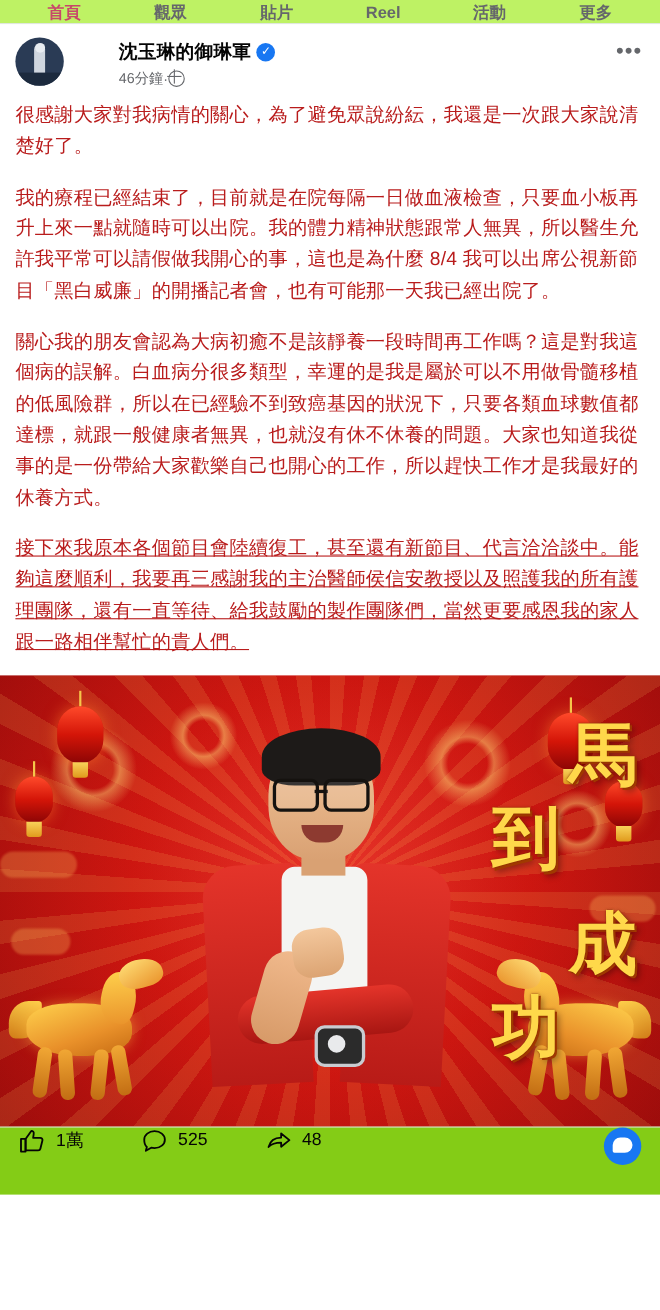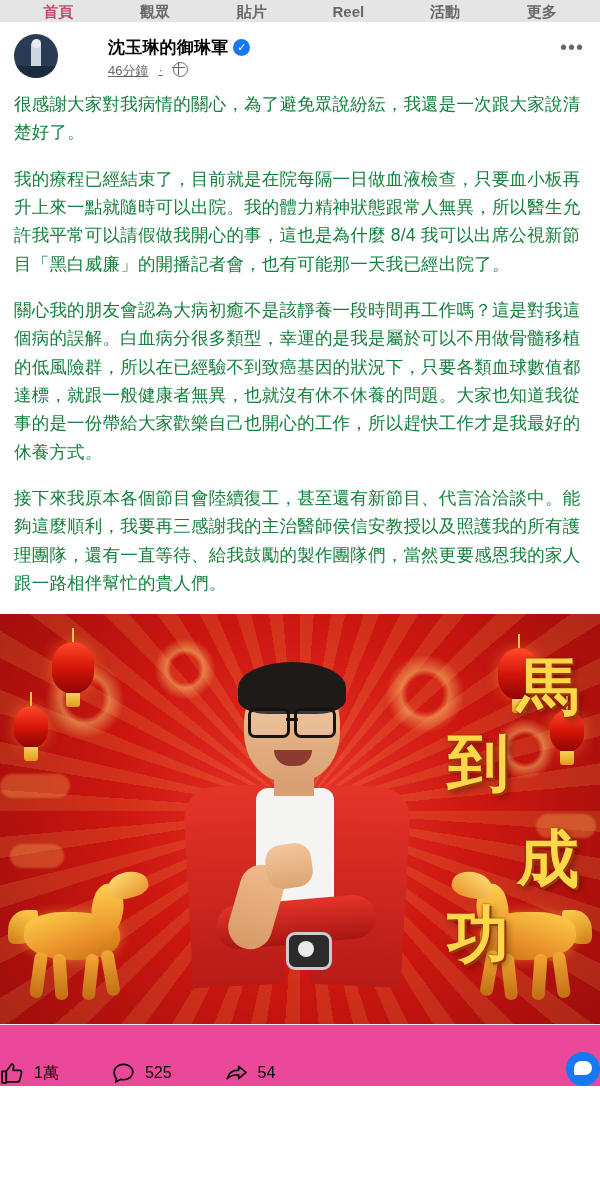"首頁" .topnav { background: #e5e5e5 -> #bef264 }
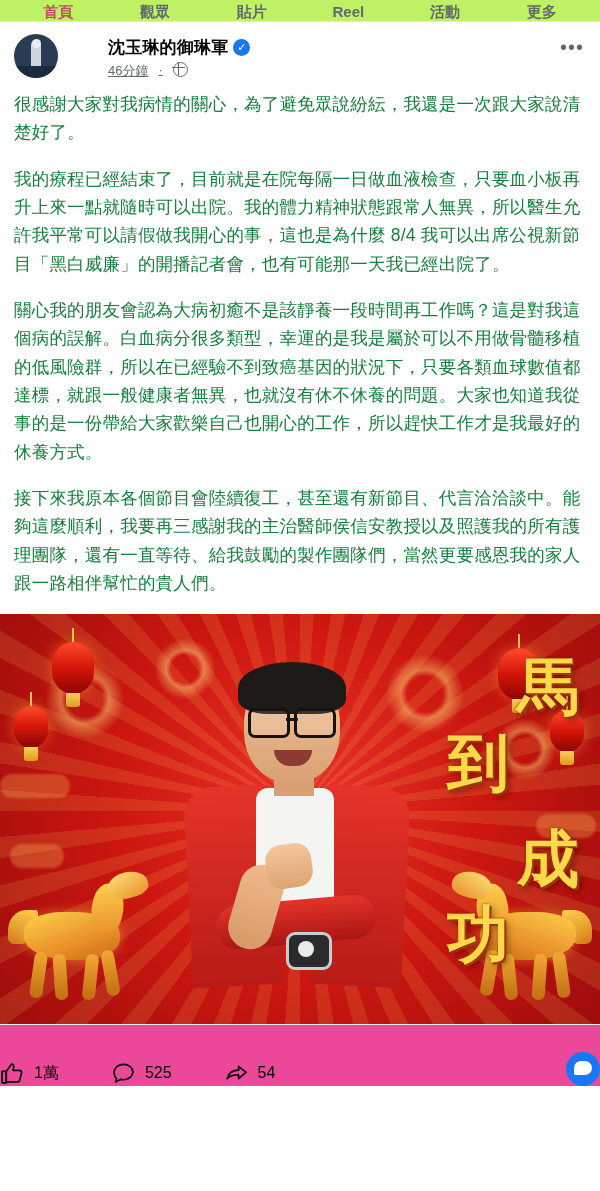"46分鐘" .meta-row { align-items: none -> center; gap: 10px -> 0; text-decoration: underline -> none }
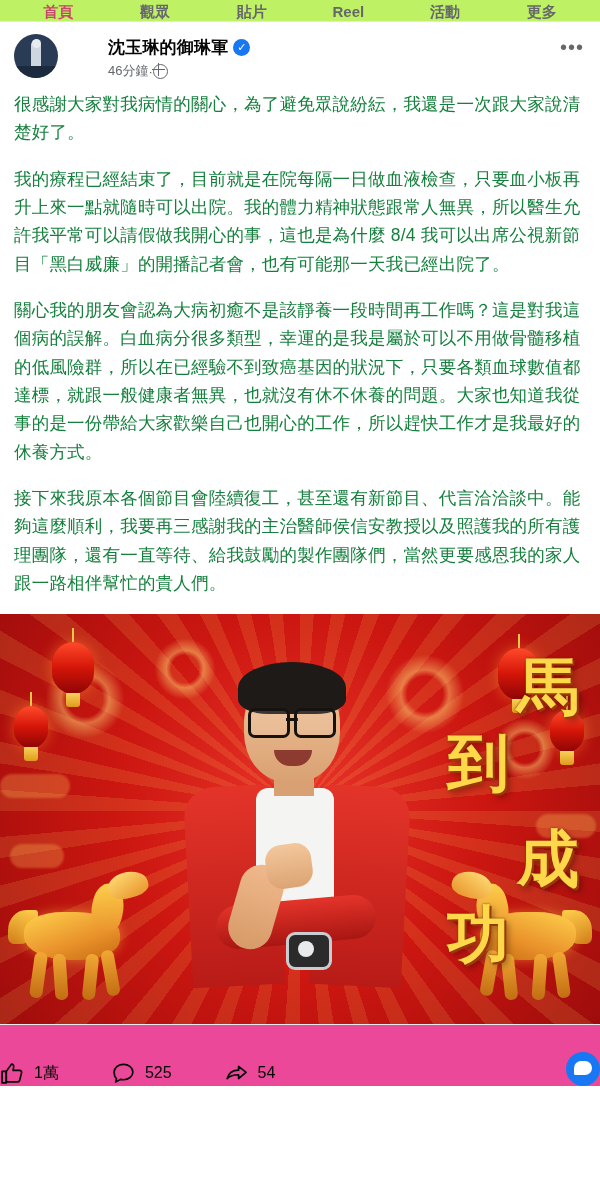"很感謝大家對我病情的關心，為了避免眾說紛紜，我還是一次跟大家說清楚好了。" .post-body { color: #15803d -> #b91c1c }
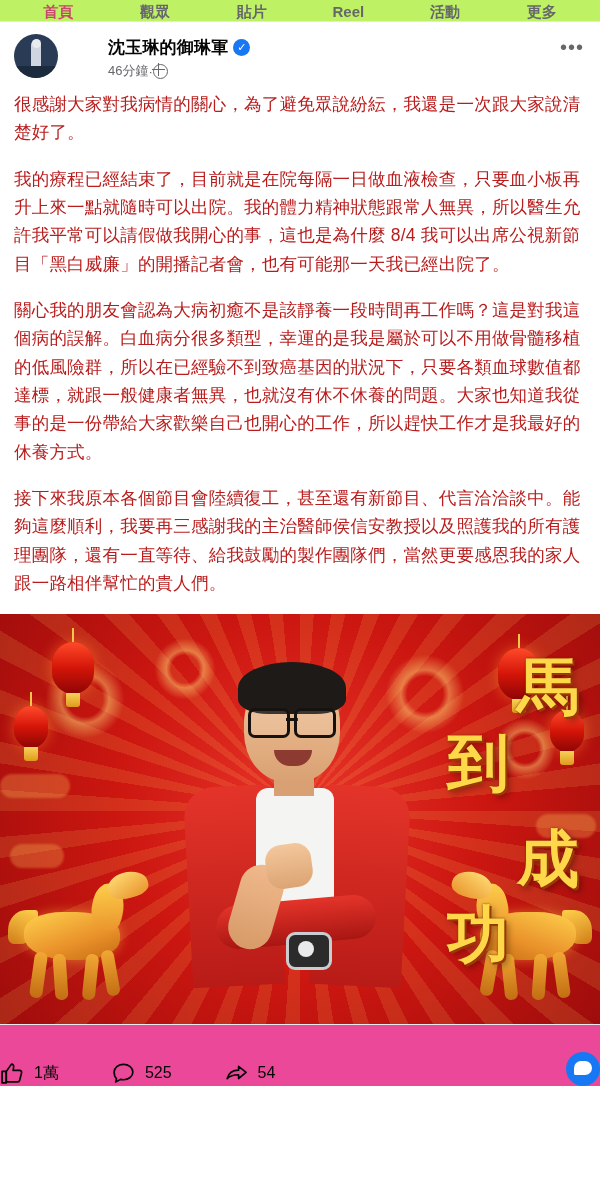"接下來我原本各個節目會陸續復工，甚至還有新節目、代言洽洽談中。能夠這麼順利，我要" .para:last-child { text-decoration: none -> underline }
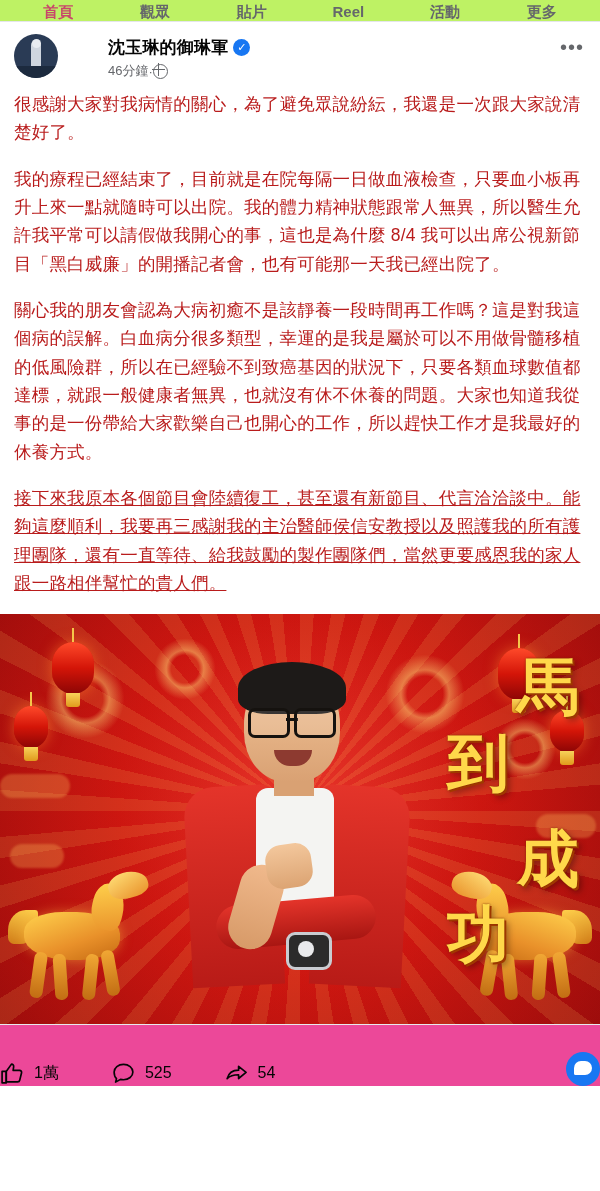"1萬" .post-footer { align-items: flex-end -> flex-start; background: #ec4899 -> #84cc16; padding: 0 0 -> 0 17px }
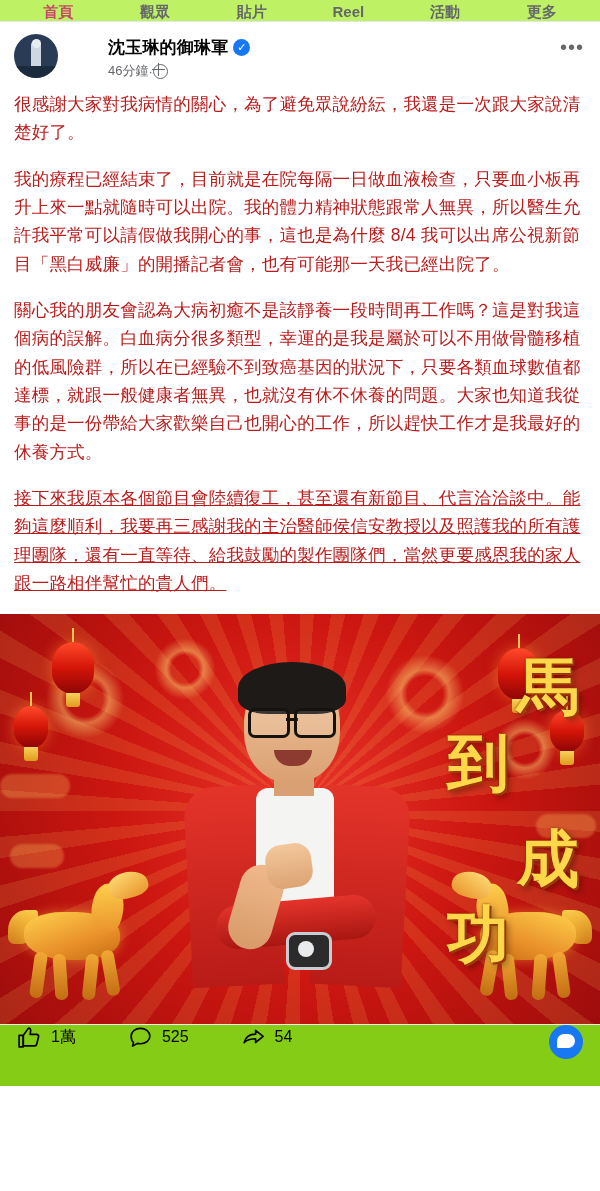"54" span.act-label { text: 54 -> 48 }
